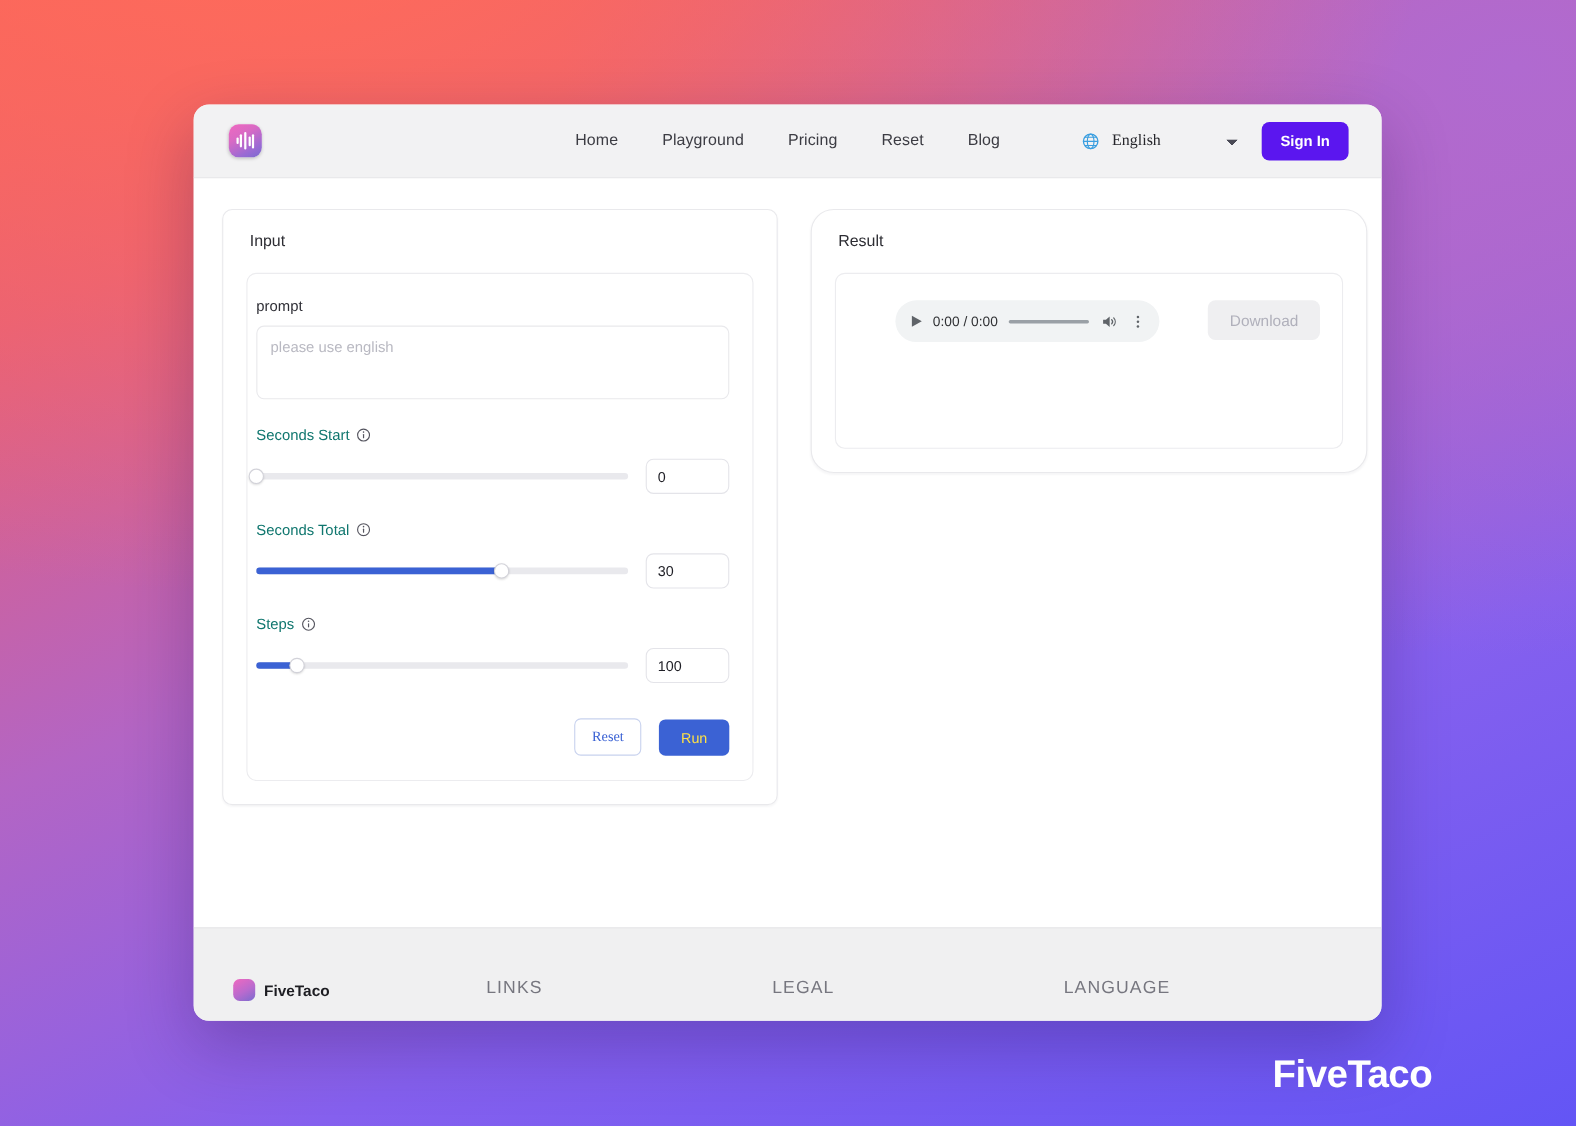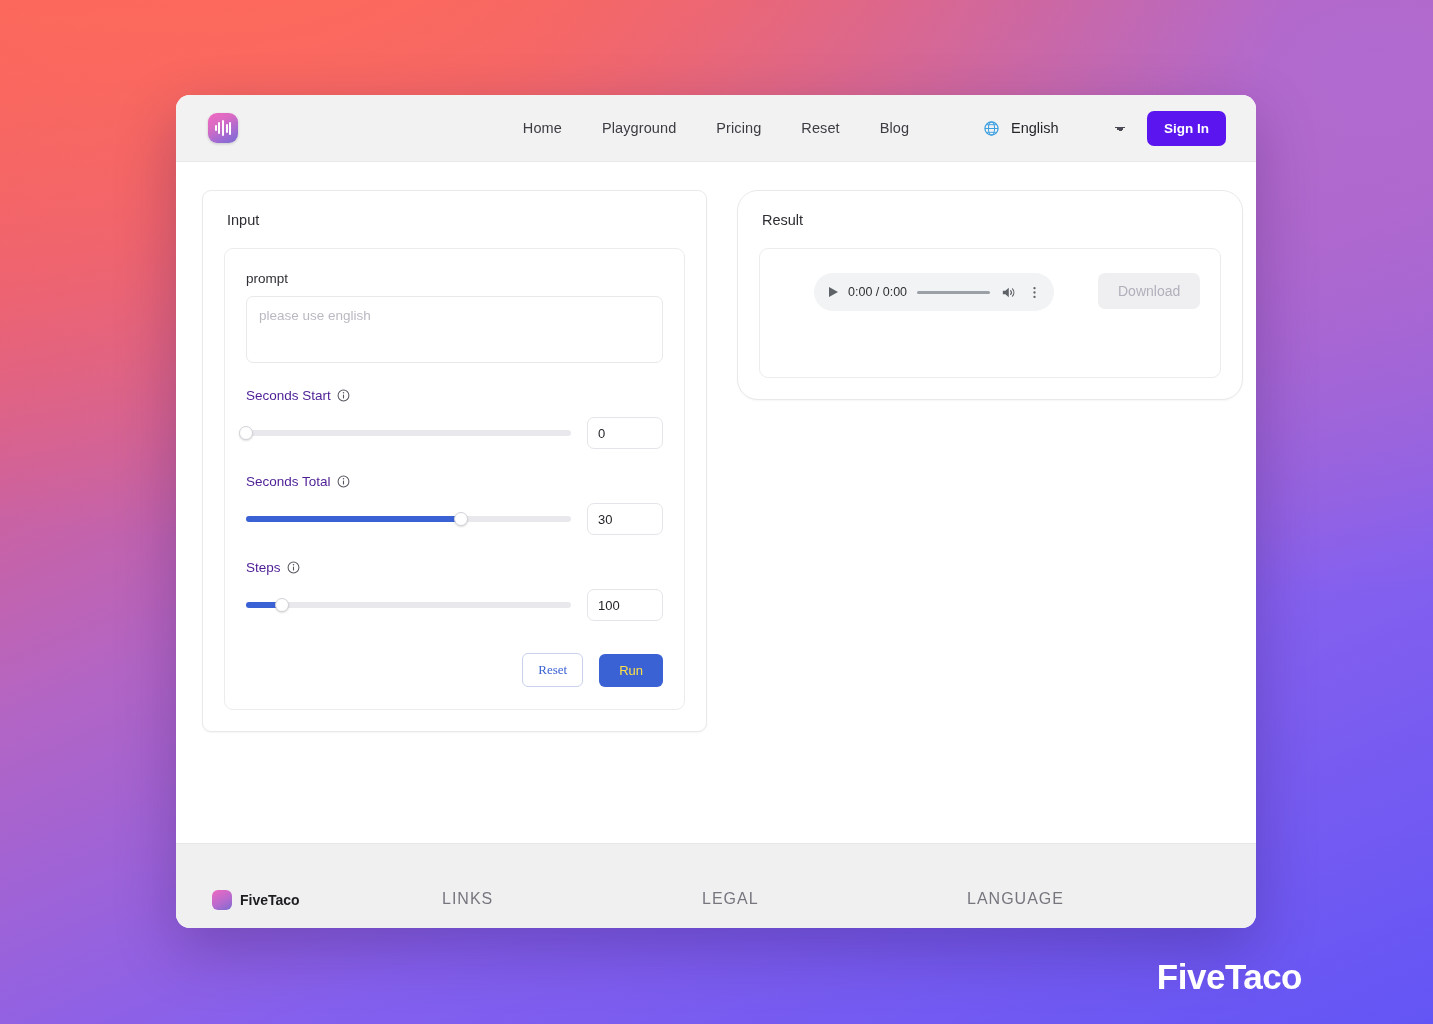"English" .lang-select { font-family: Liberation Sans, sans-serif -> Liberation Serif, serif }
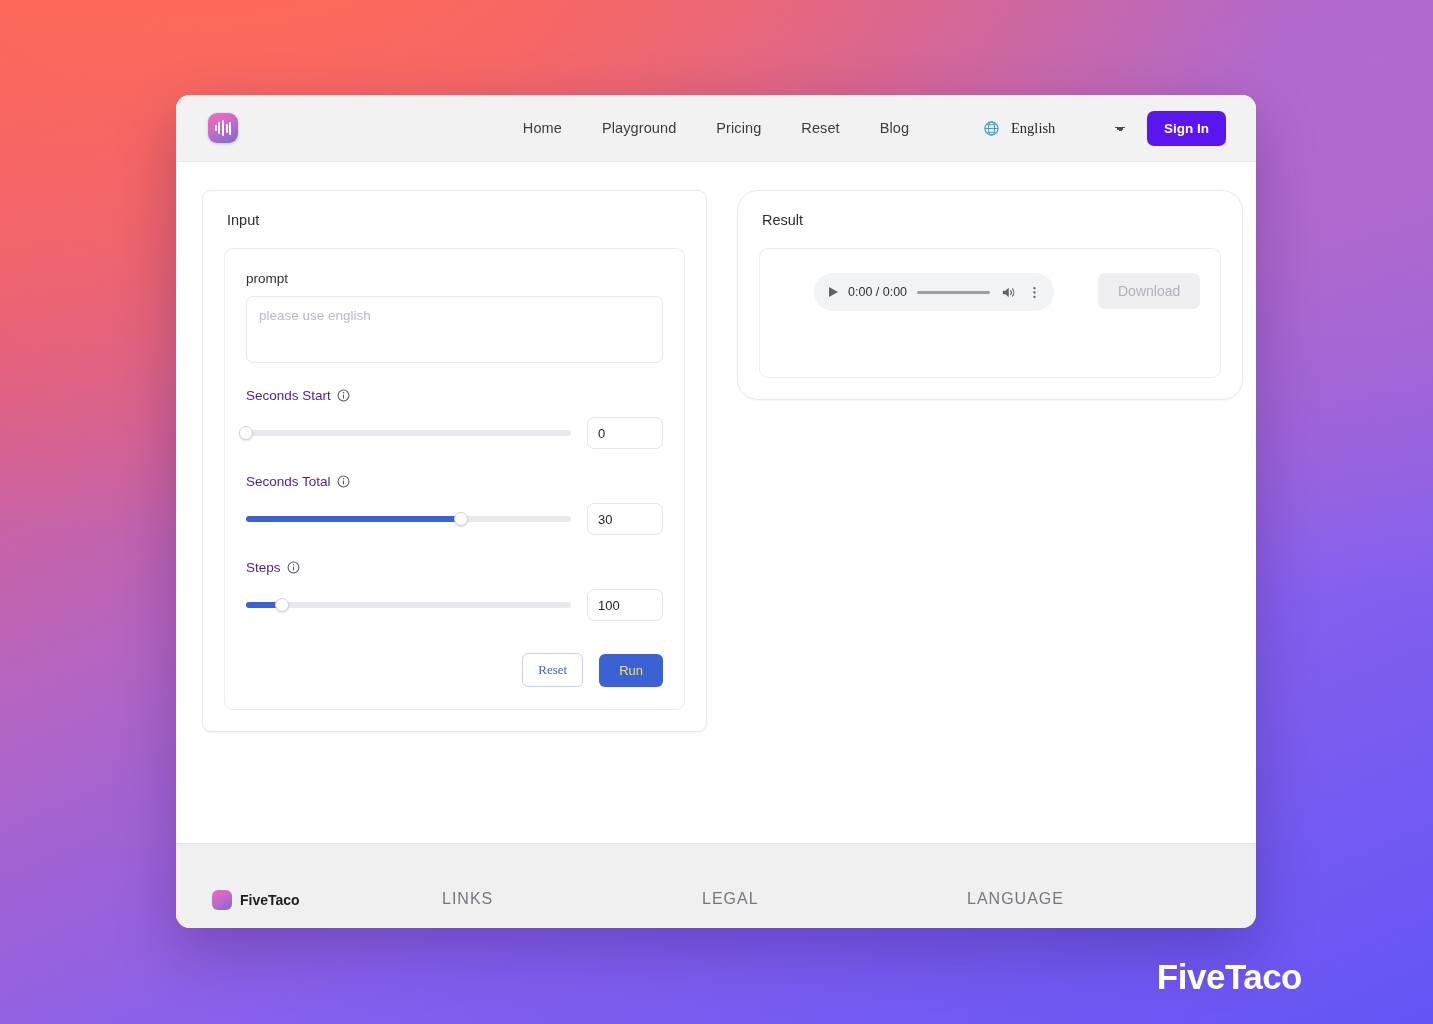"prompt" .inner-card { padding: 22px 21px 22px 21px -> 22px 21px 22px 8px }
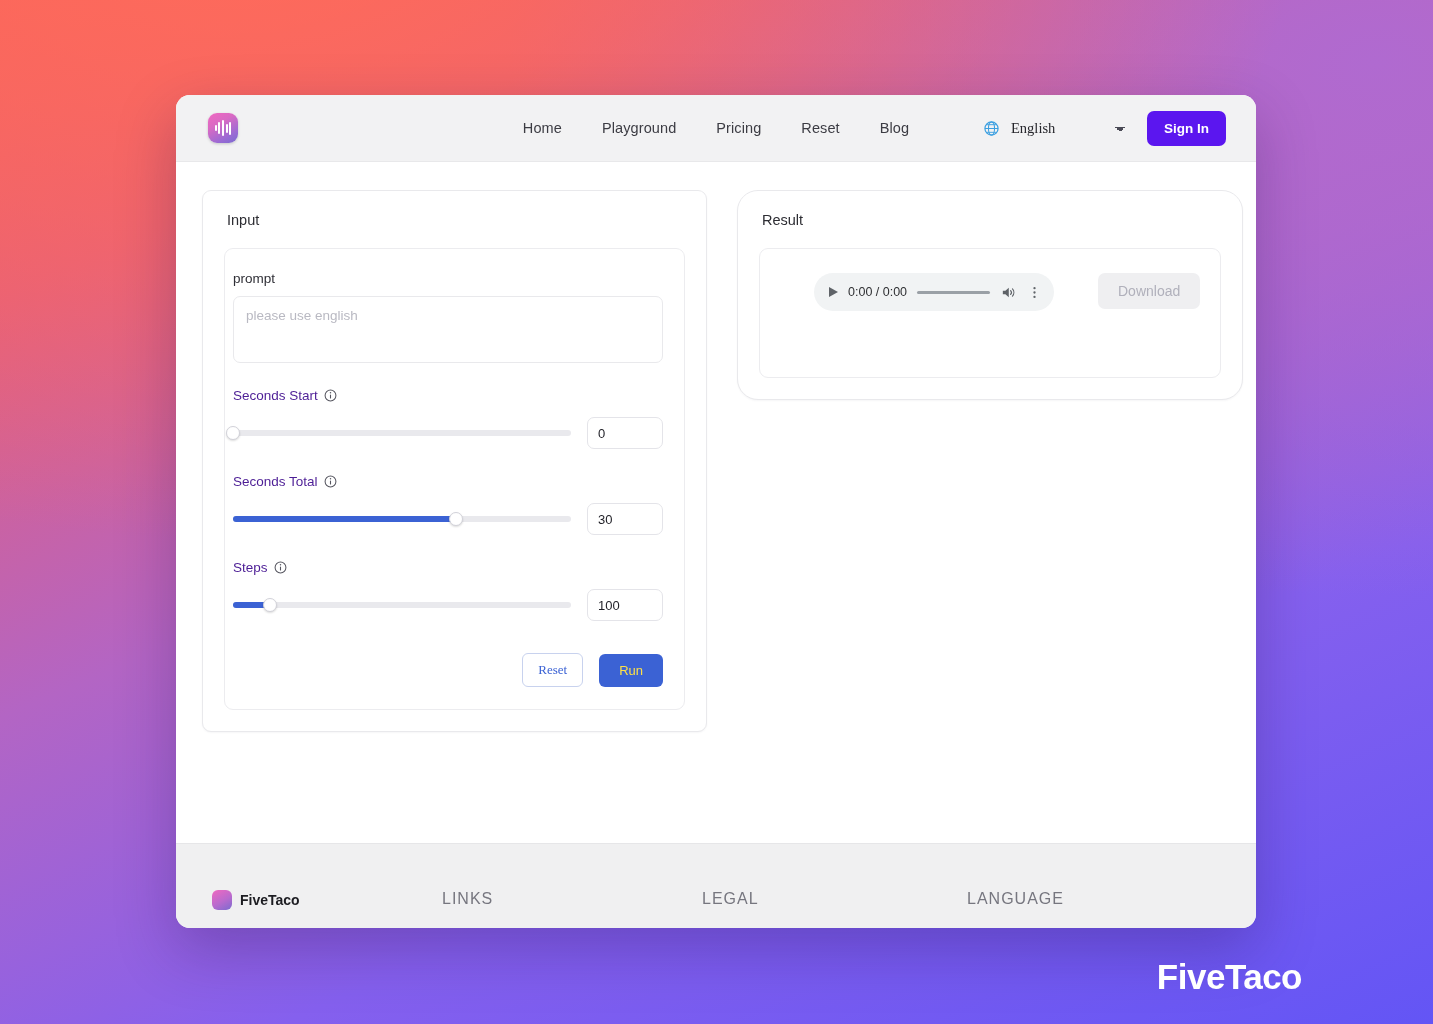"0:00 / 0:00" .result-inner { height: 130px -> 160px }
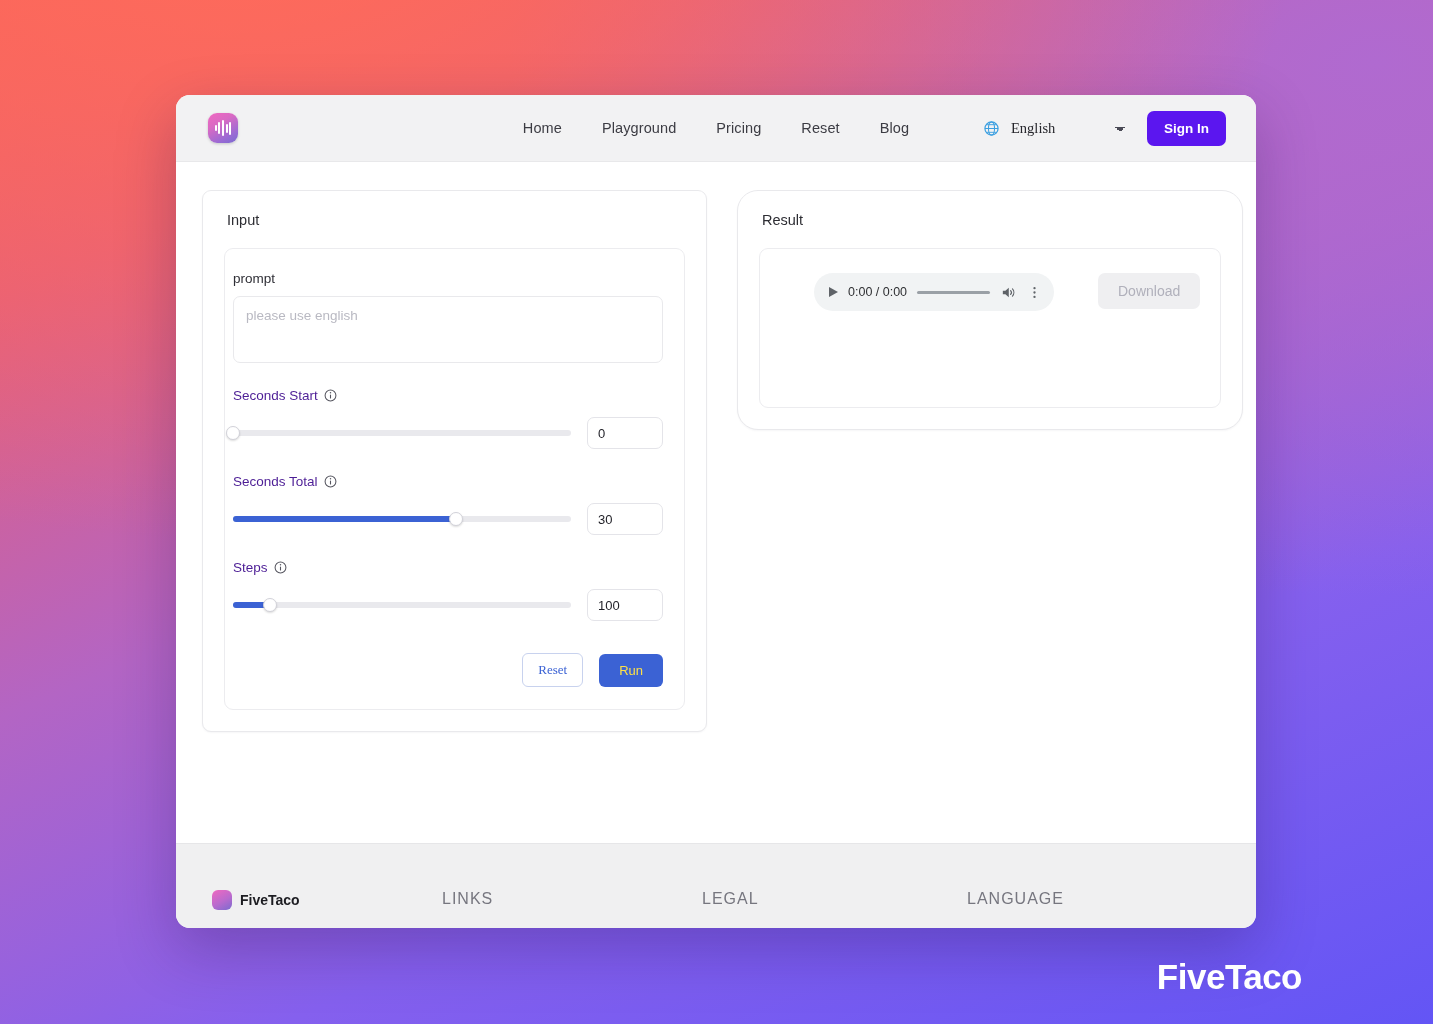"Seconds Start" .slider-label { color: #4c1d95 -> #0f766e }
